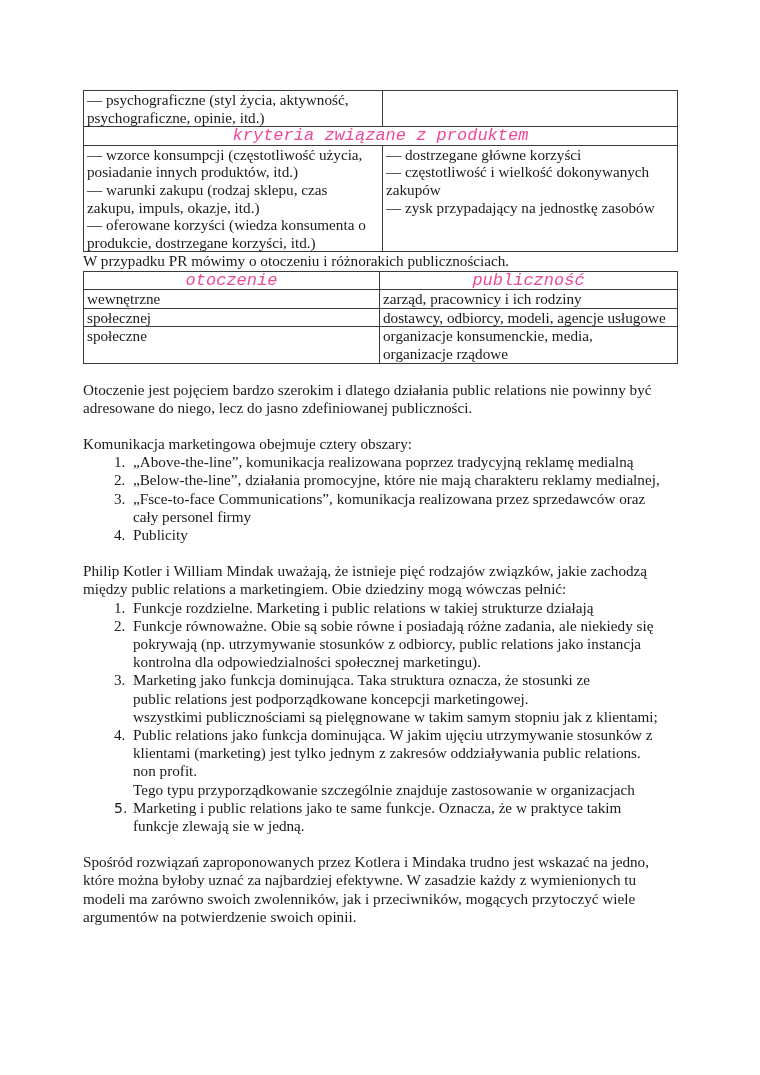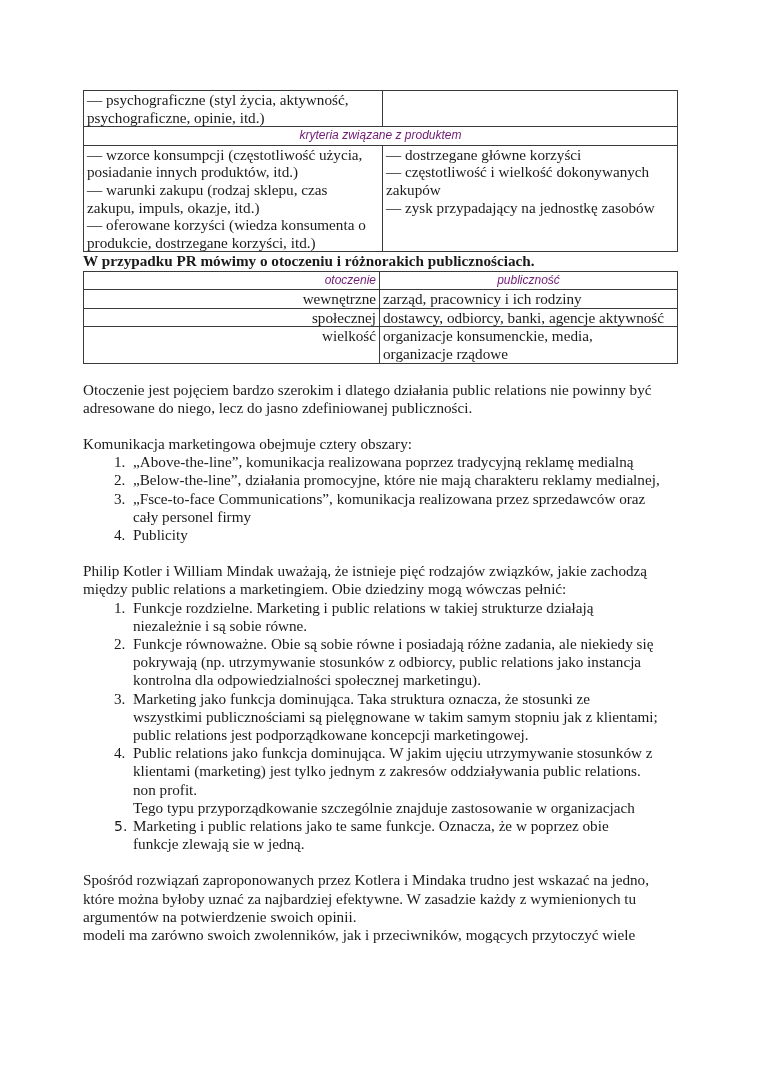"kryteria związane z produktem" .italic-head { color: #701a75 -> #ec4899; font-family: Liberation Sans, sans-serif -> Liberation Mono, monospace; font-size: 12px -> 17px }
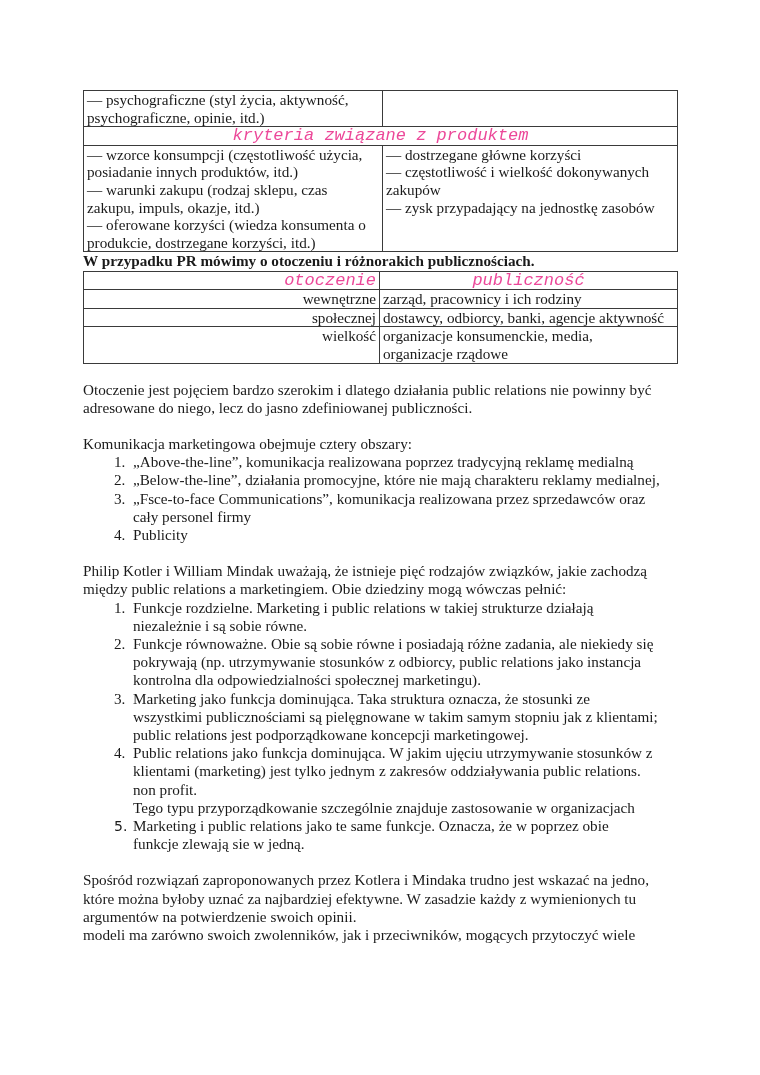"W przypadku PR mówimy o" .intro-before-table { font-weight: bold -> none }
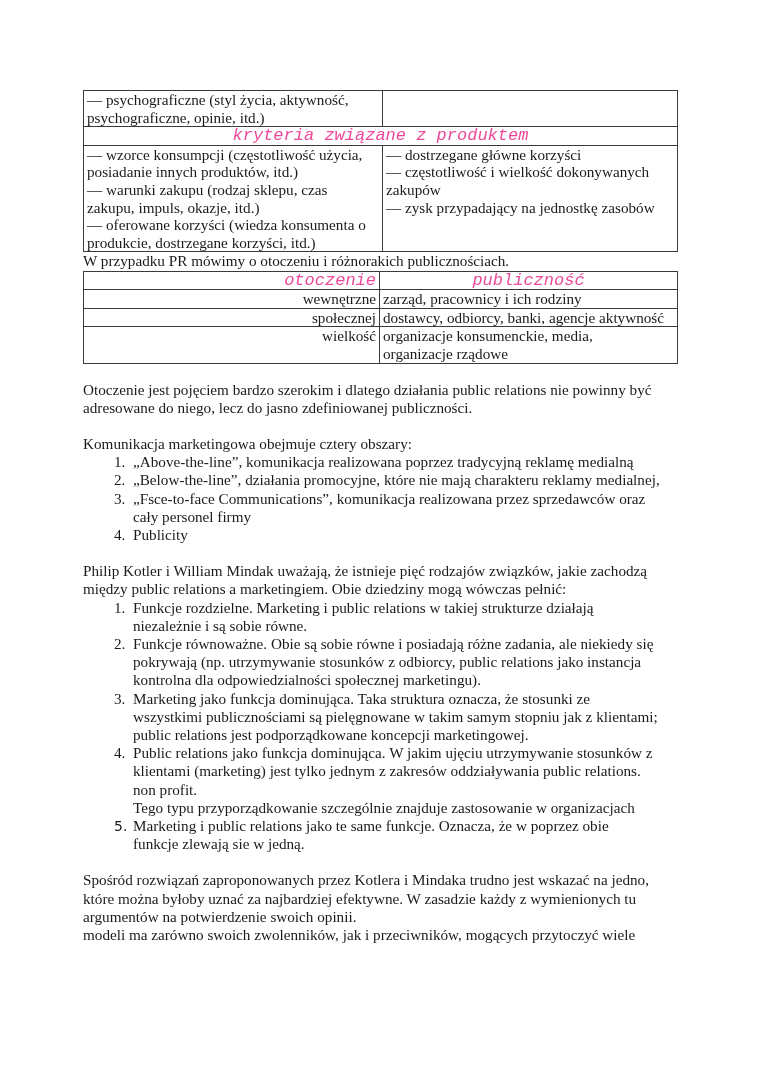"otoczenie" table.t2 td.c1 { text-align: right -> none }
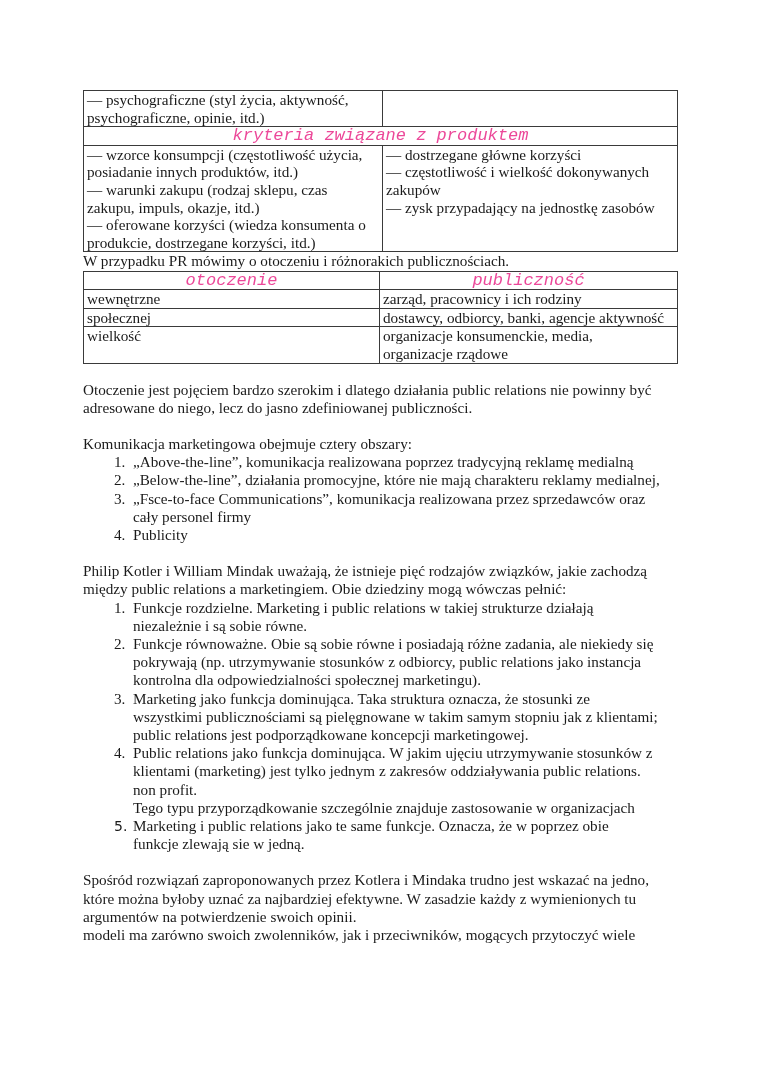"dostawcy, odbiorcy, banki, agencje" span.line { text: banki, agencje aktywność -> modeli, agencje usługowe }
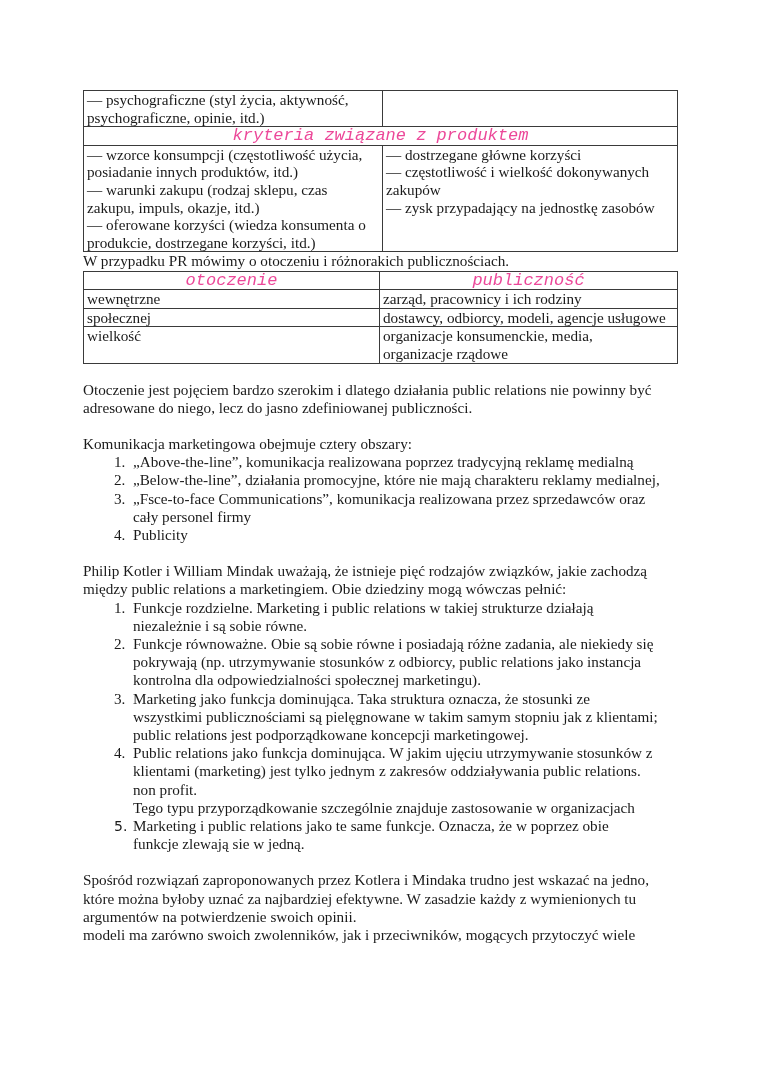"wielkość" td.c1 { text: wielkość -> społeczne }
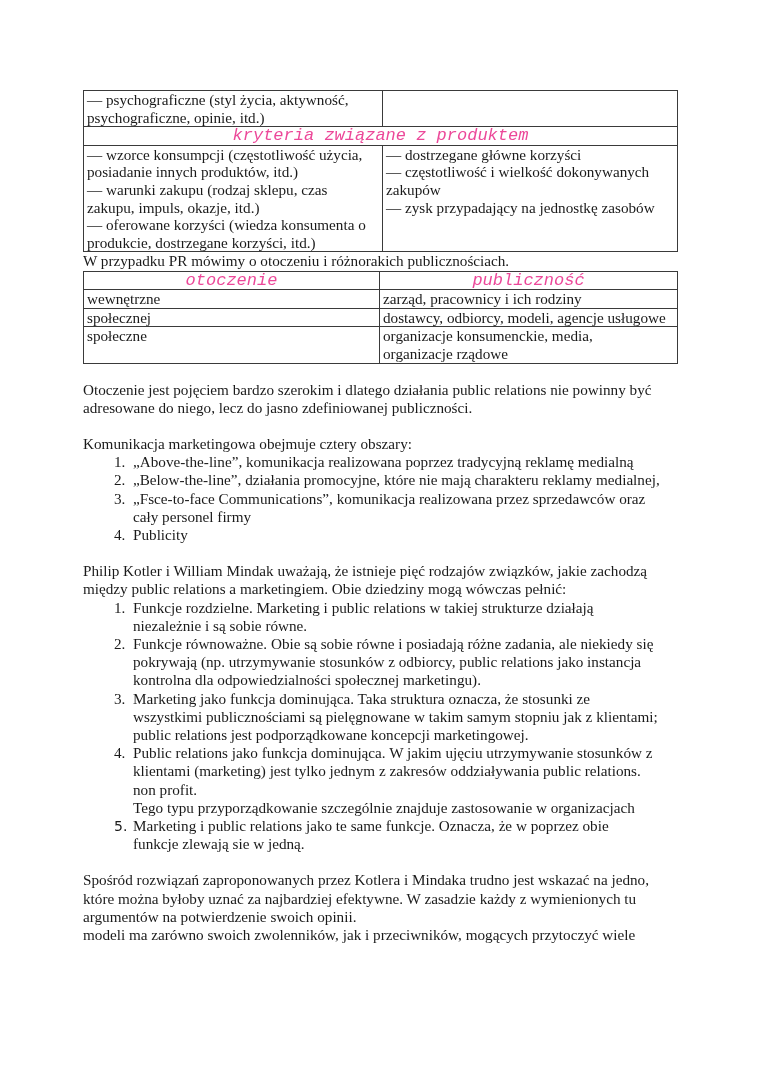"niezależnie i są sobie równe." span.line { html: <span>niezależnie i są sobie równe.</span> -> none }
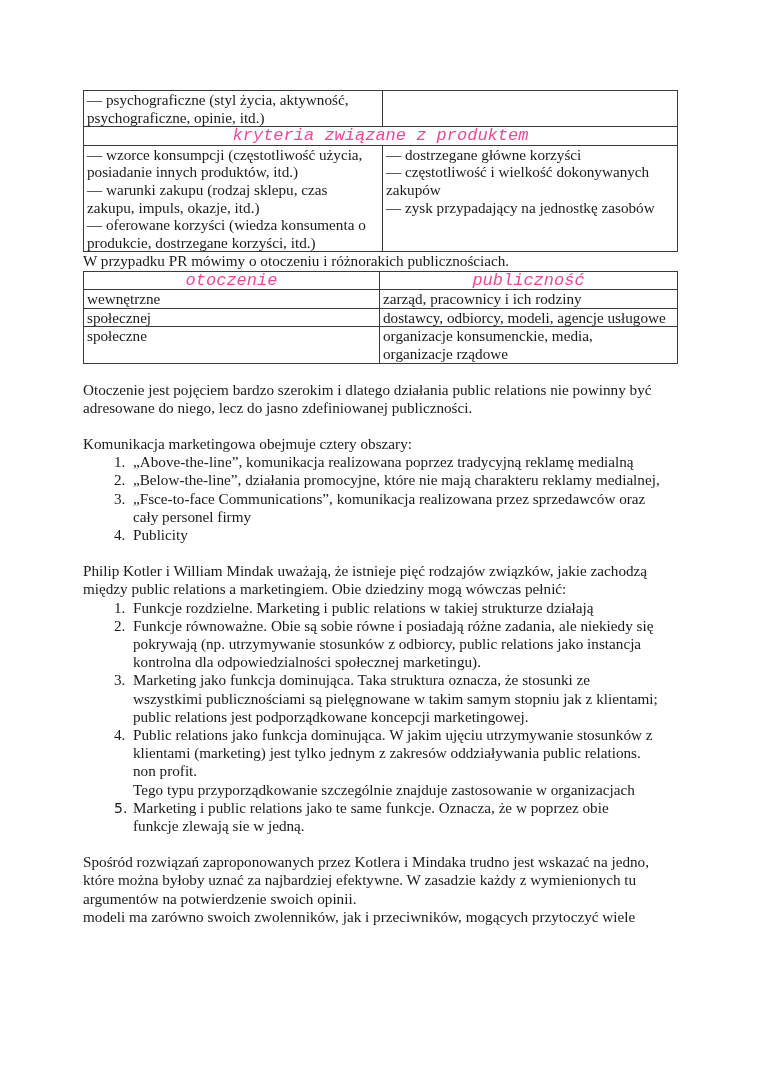"wszystkimi publicznościami są" span.line { order: before "public relations jest podporządkowane" -> after "public relations jest podporządkowane" }
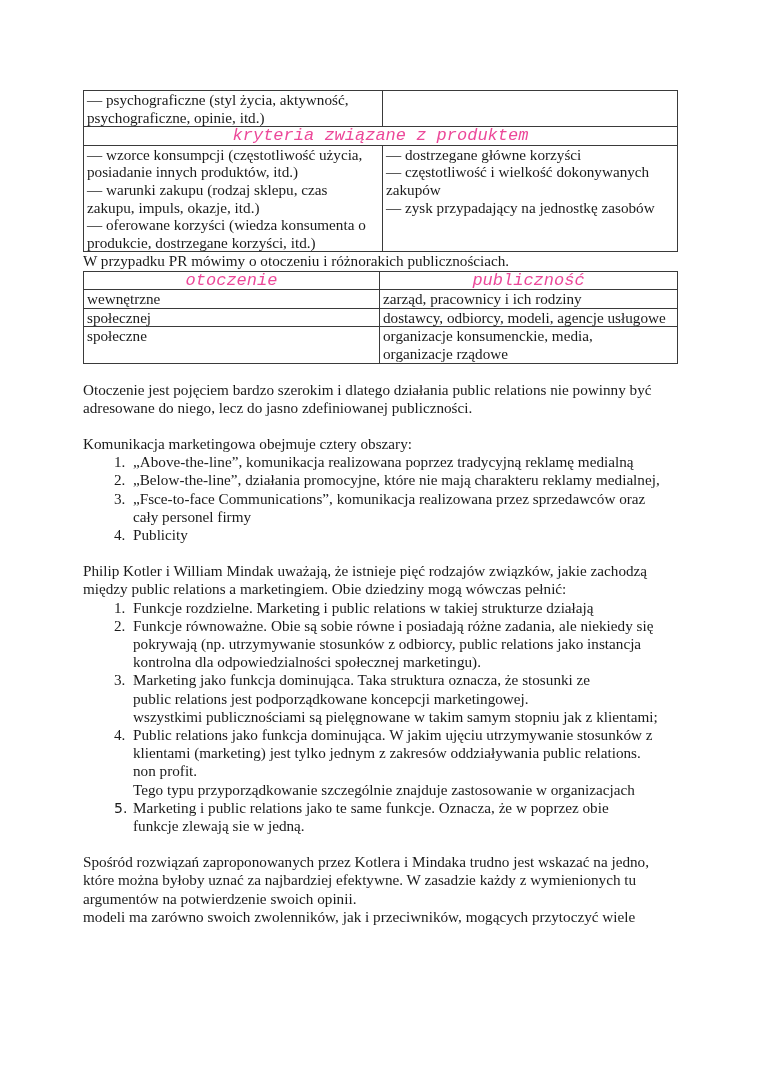"Marketing i public relations jako" span.line { text: poprzez obie -> praktyce takim }
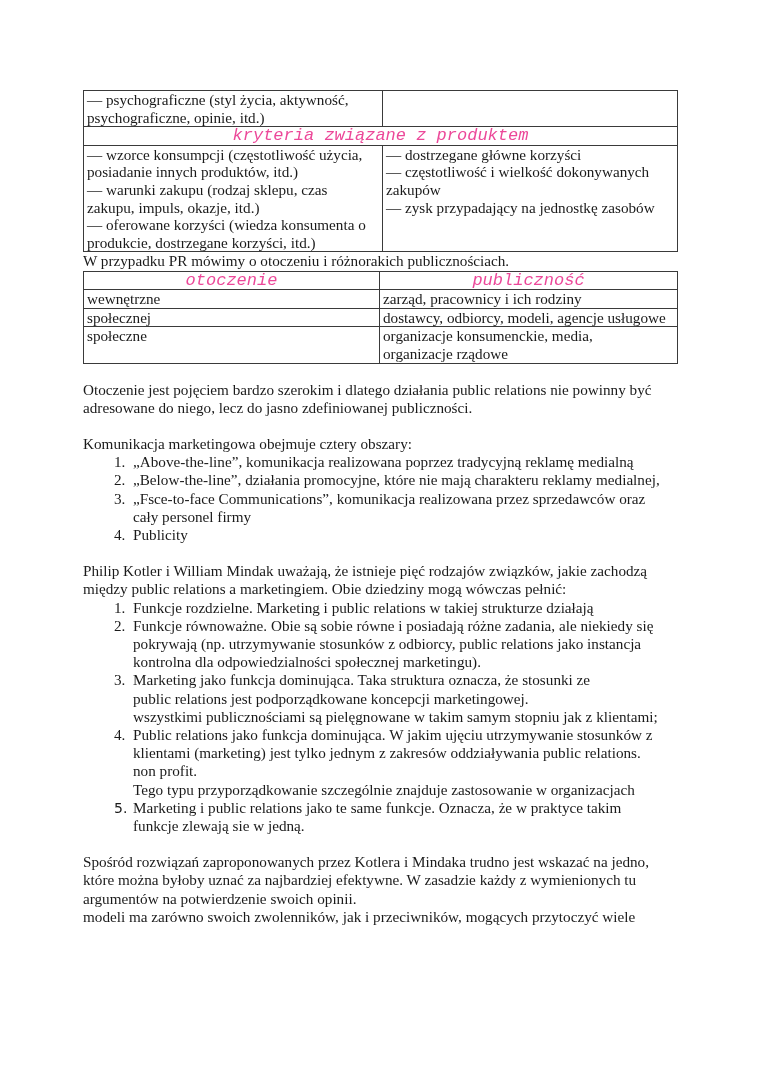"argumentów na potwierdzenie swoich" span.line { order: before "modeli ma zarówno swoich zwolenników," -> after "modeli ma zarówno swoich zwolenników," }
